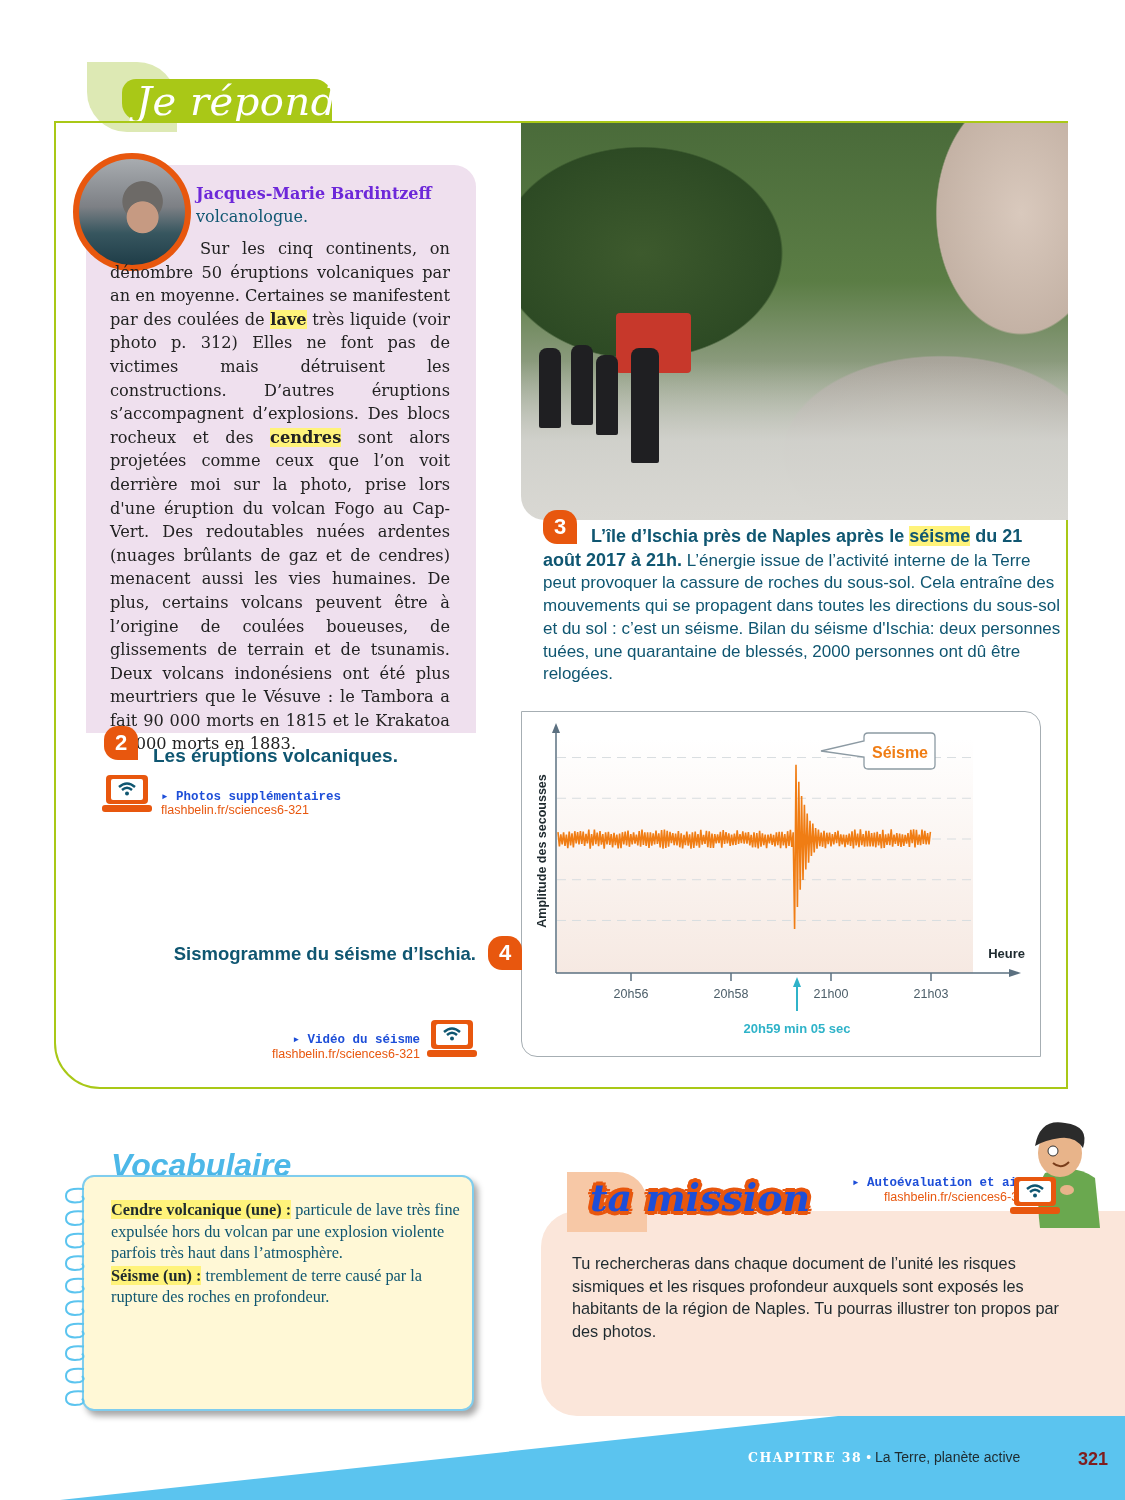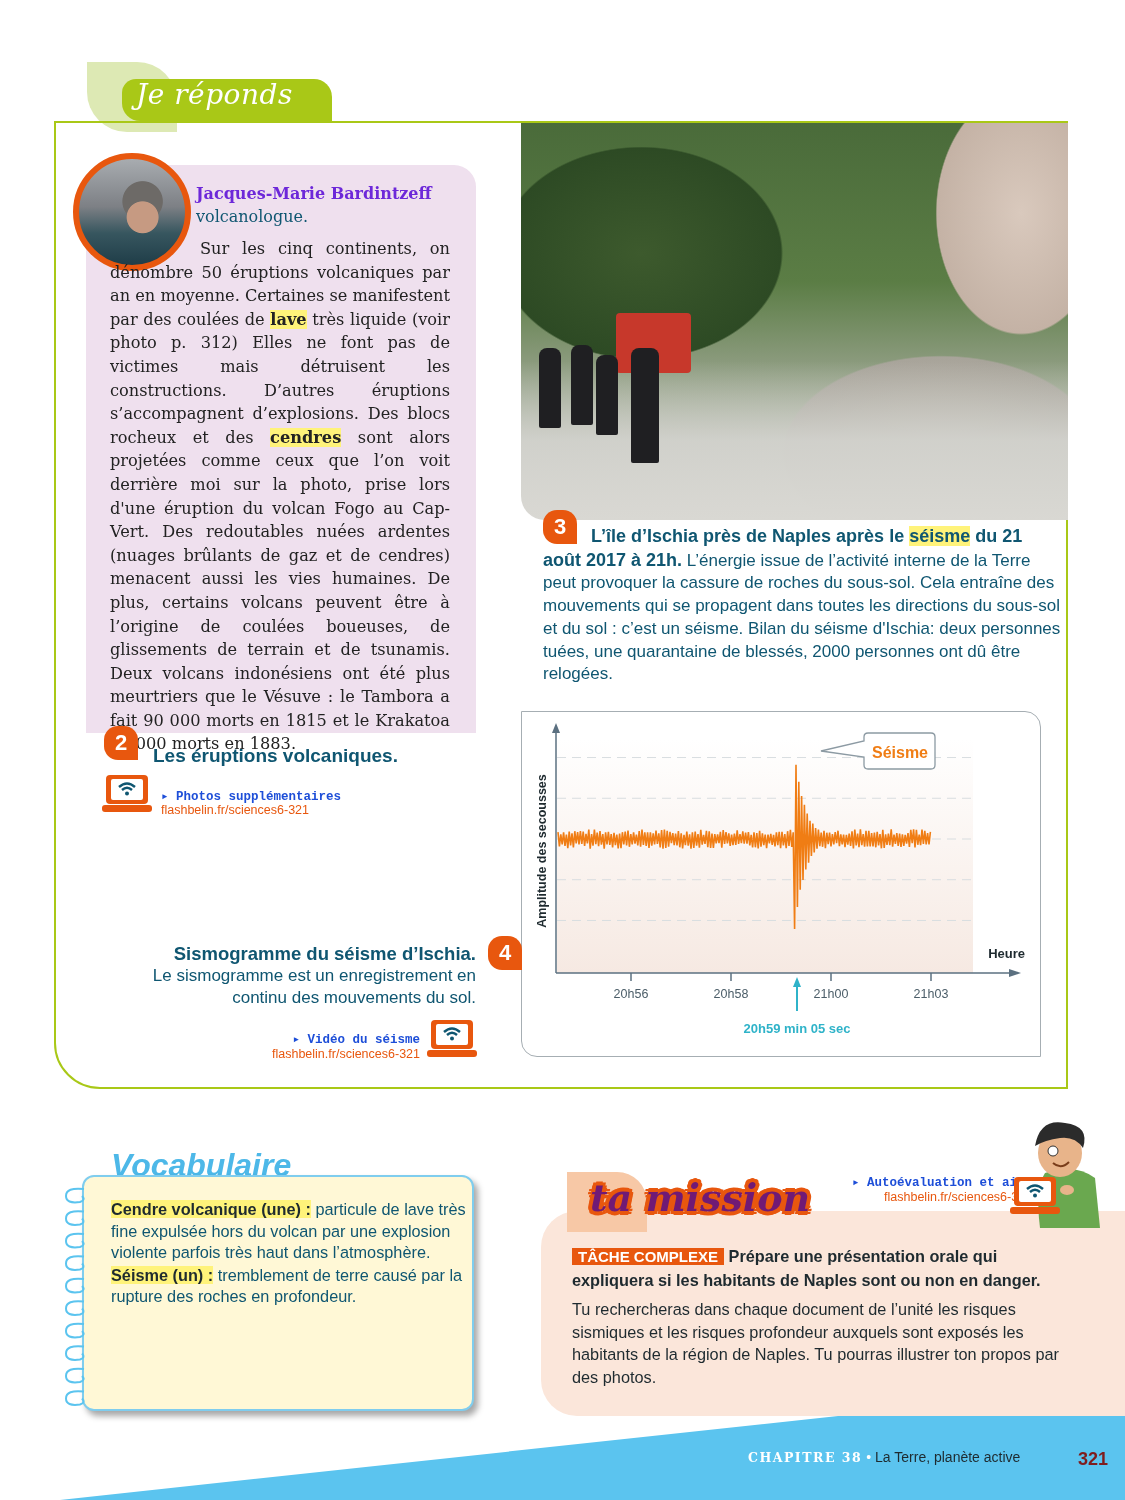"Je réponds" .hdr-title { font-size: 28px -> 40px }
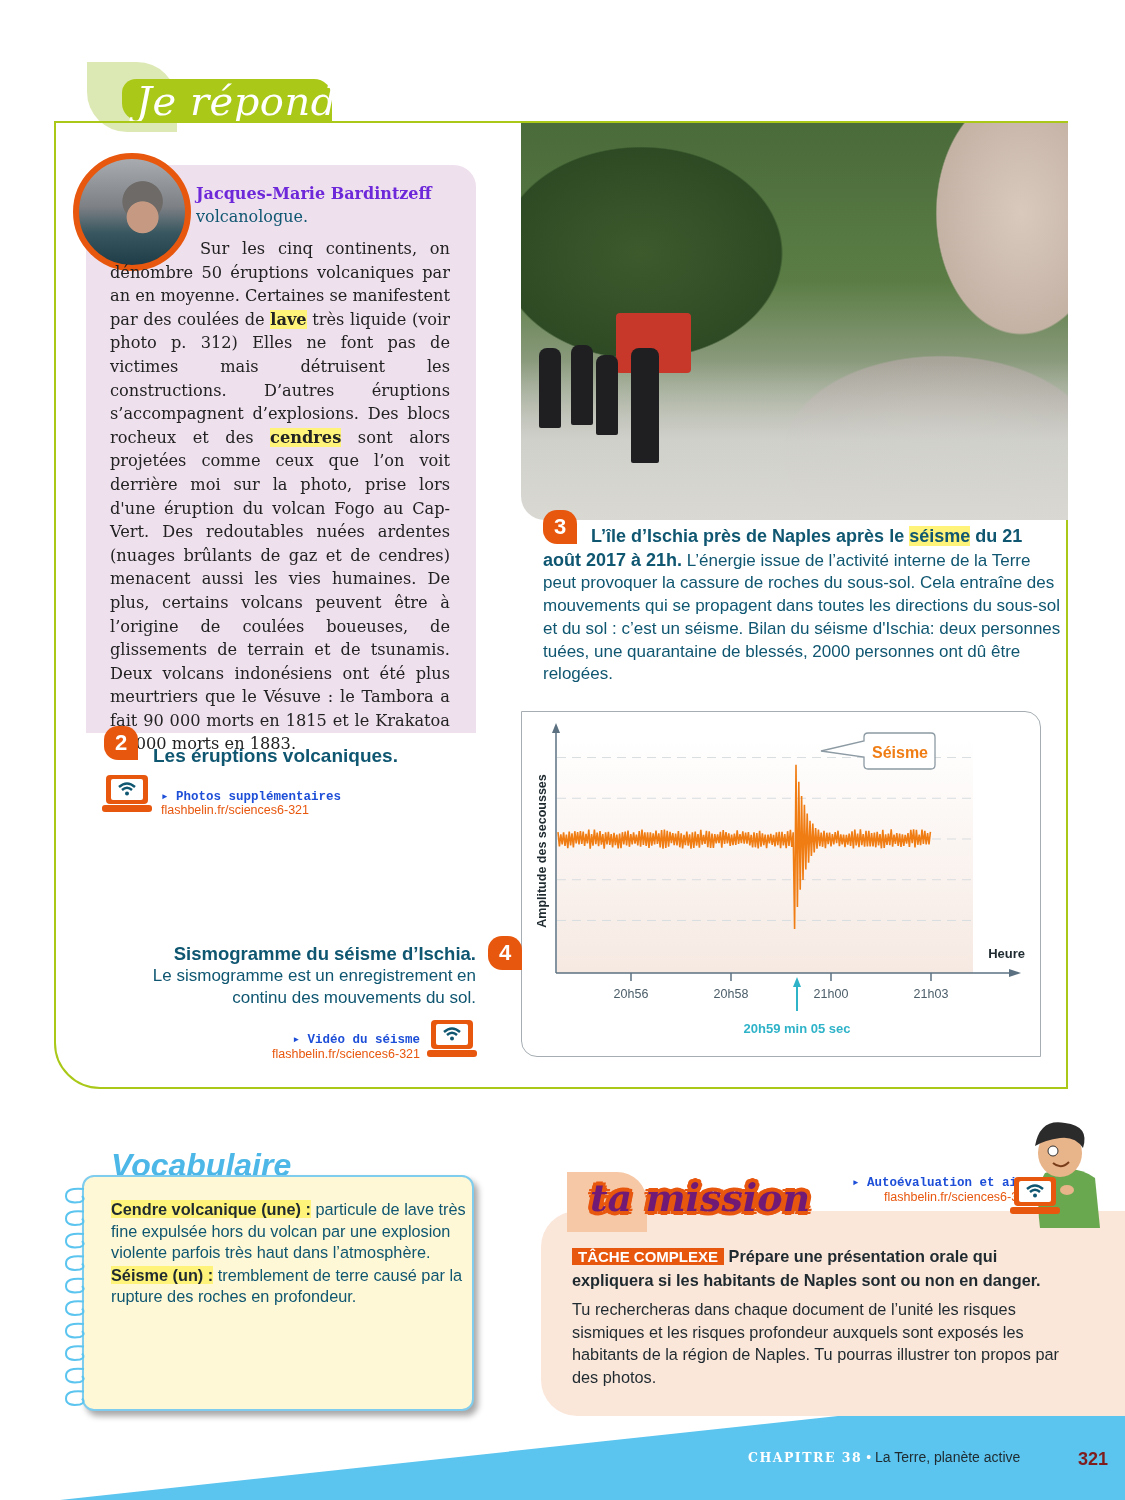"Le sismogramme est un enregistrement" div.d { html: <div>Le sismogramme est un enregistrement en continu des mouvements du sol.</div> -> none }
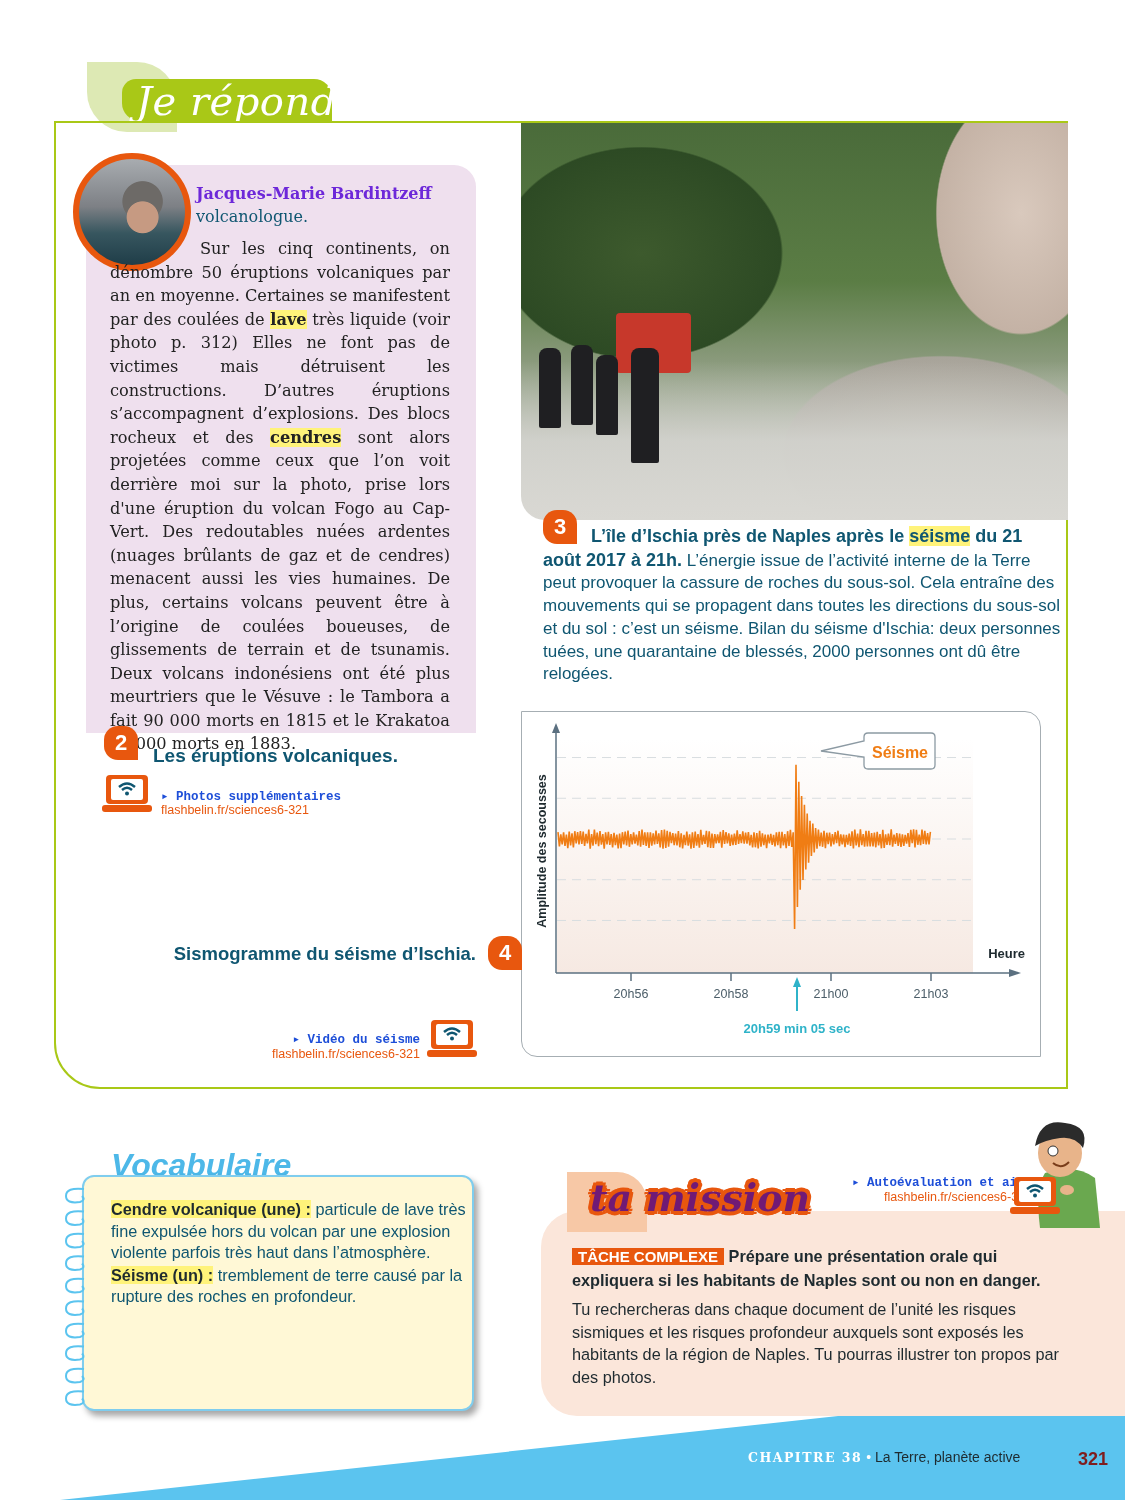"Cendre volcanique (une) : particule" .vocab-text { font-family: Liberation Sans, sans-serif -> Liberation Serif, serif }
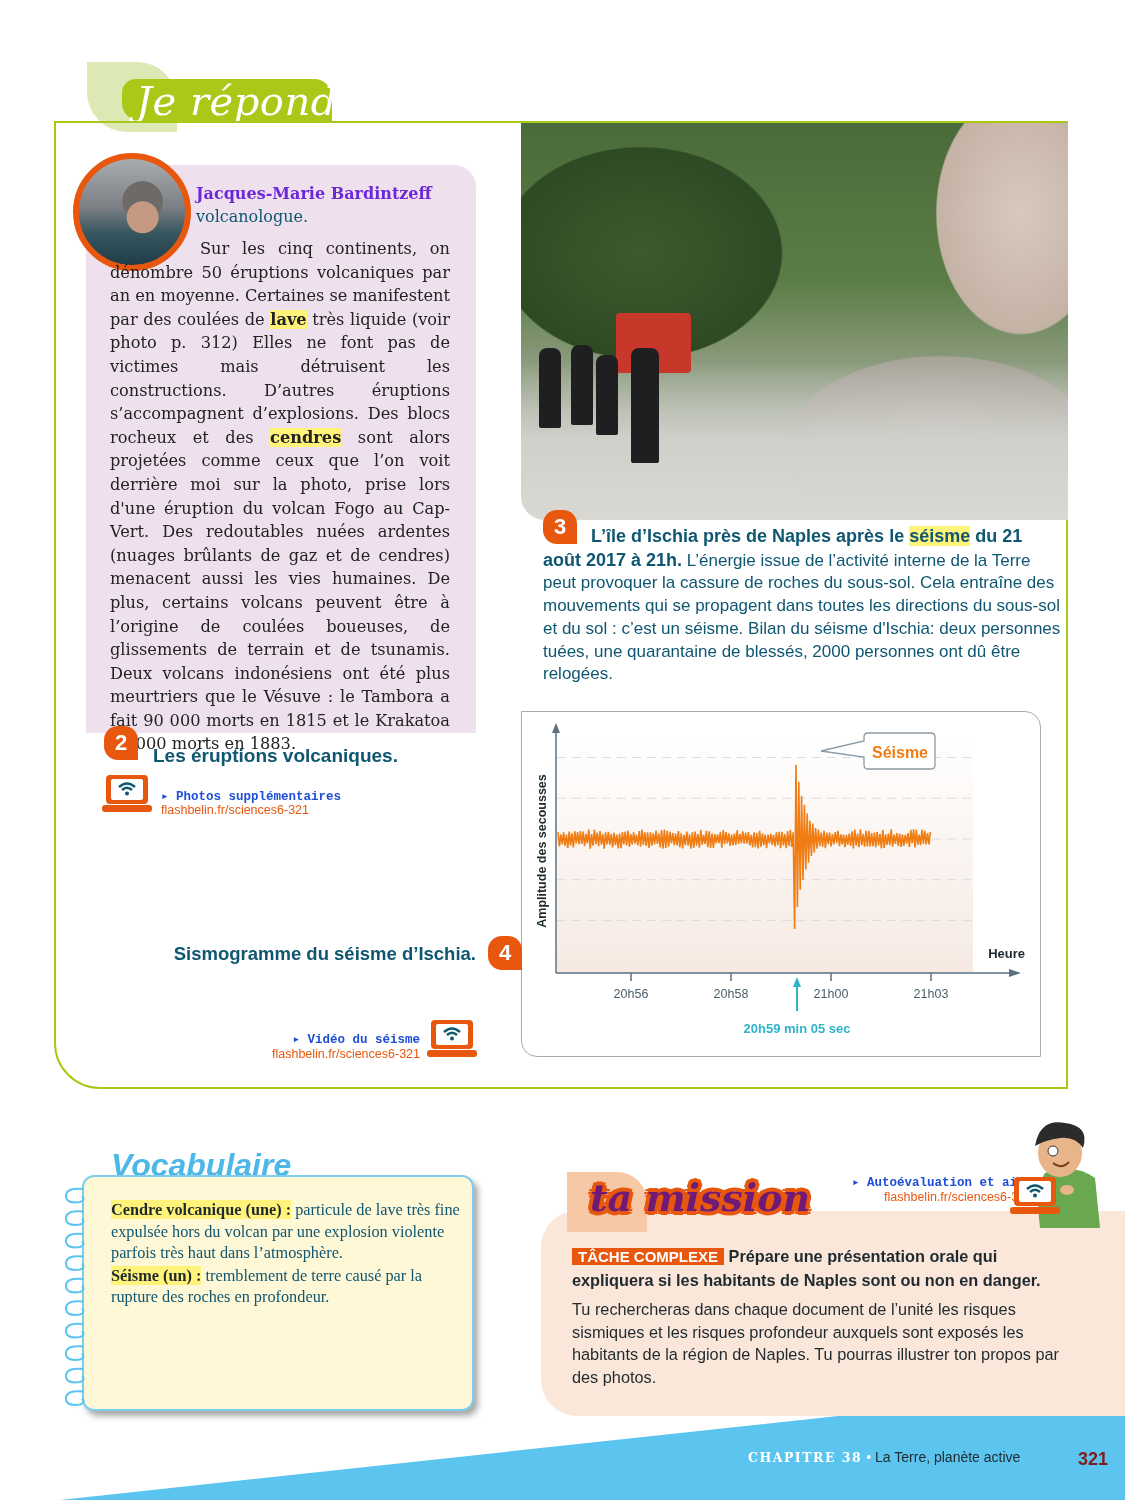"ta mission" .mission-title { color: #701a75 -> #1d4ed8 }
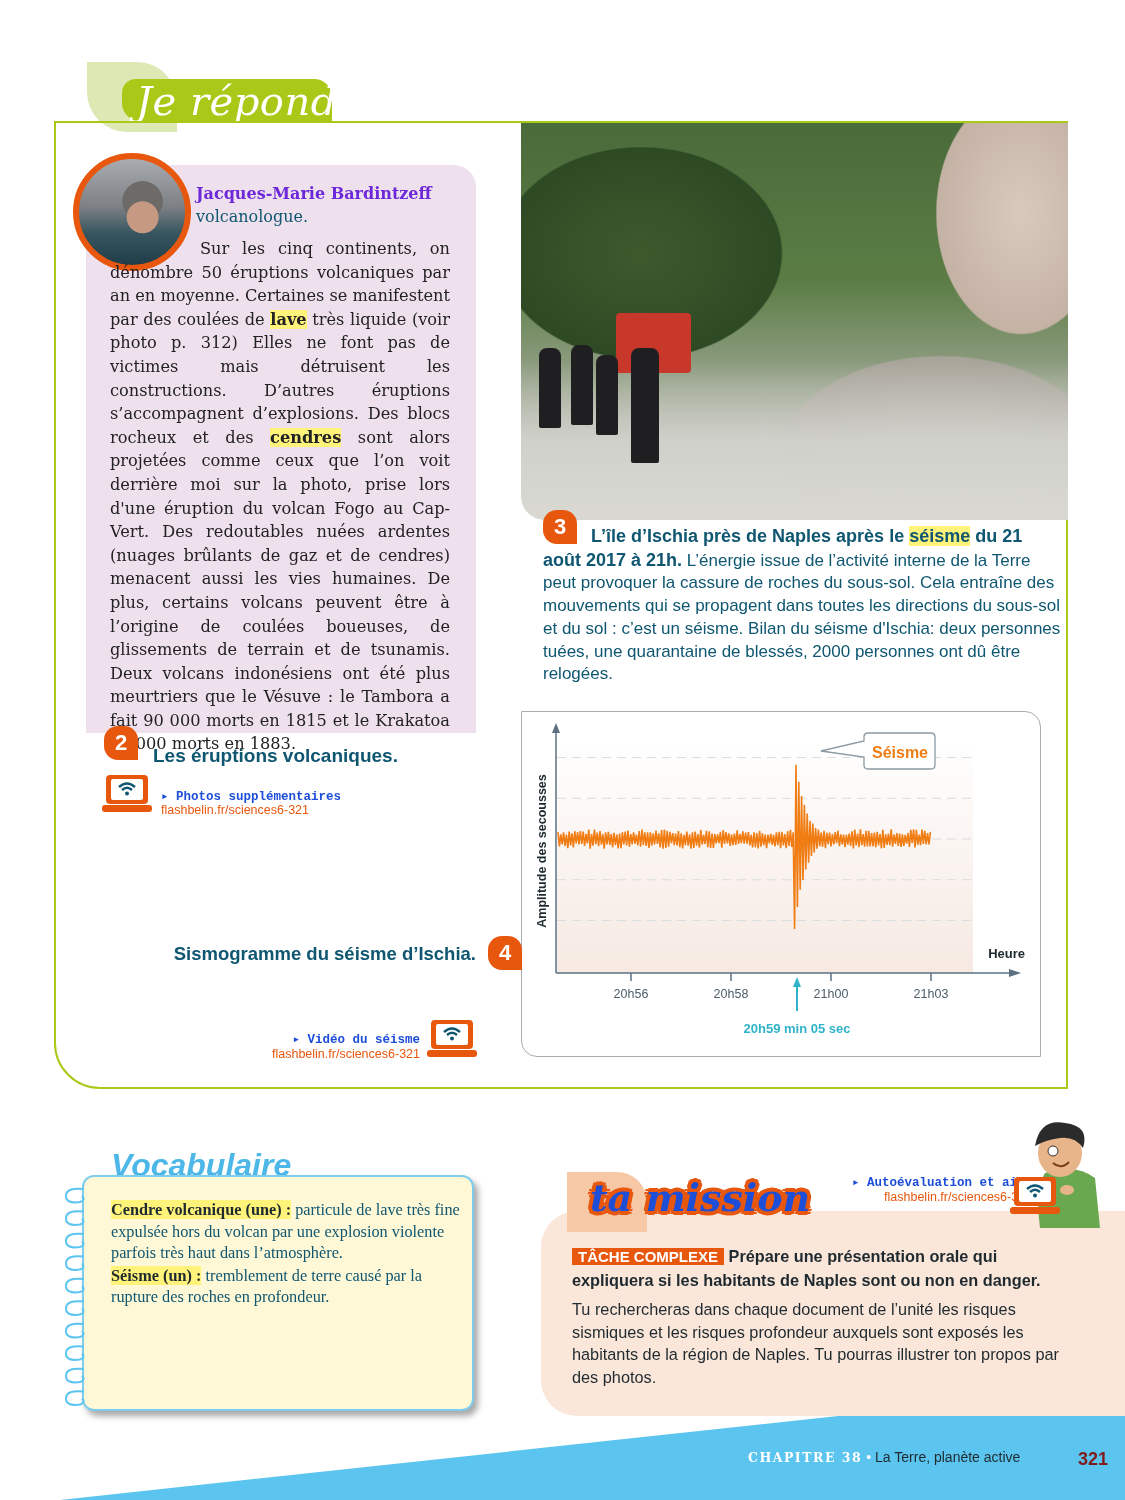"TÂCHE COMPLEXE Prépare une présentation" div { html: <div><span>TÂCHE COMPLEXE</span><span> Prépare une présentation orale qui expliquera si les habitants de Naples sont ou non en danger.</span></div> -> none }
